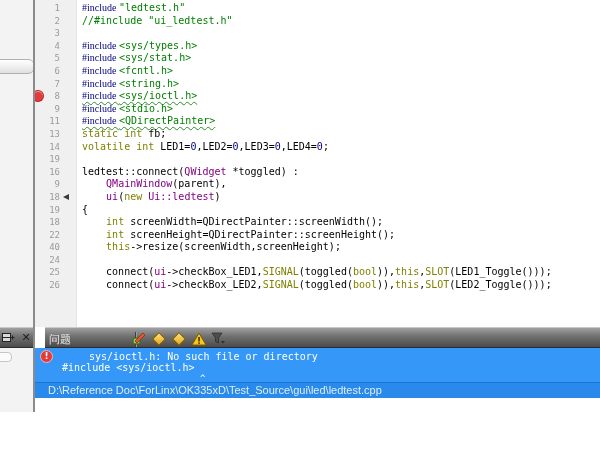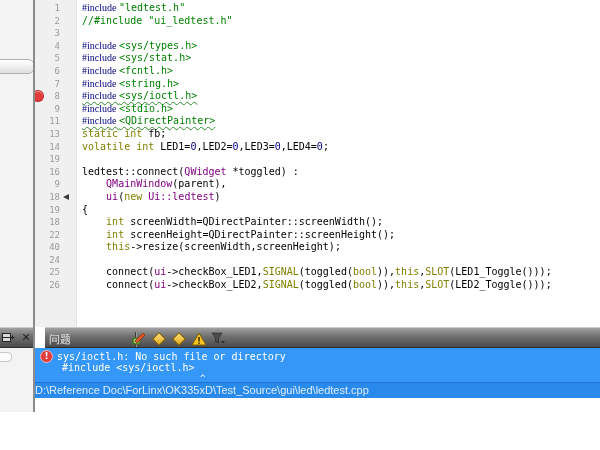"sys/ioctl.h: No such file or" .issue-msg { margin-left: none -> 32px }
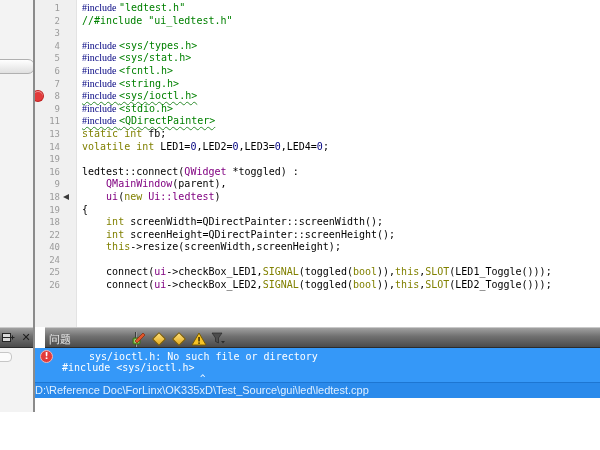"D:\Reference" .issue-path-row { padding-left: 0 -> 13px }
